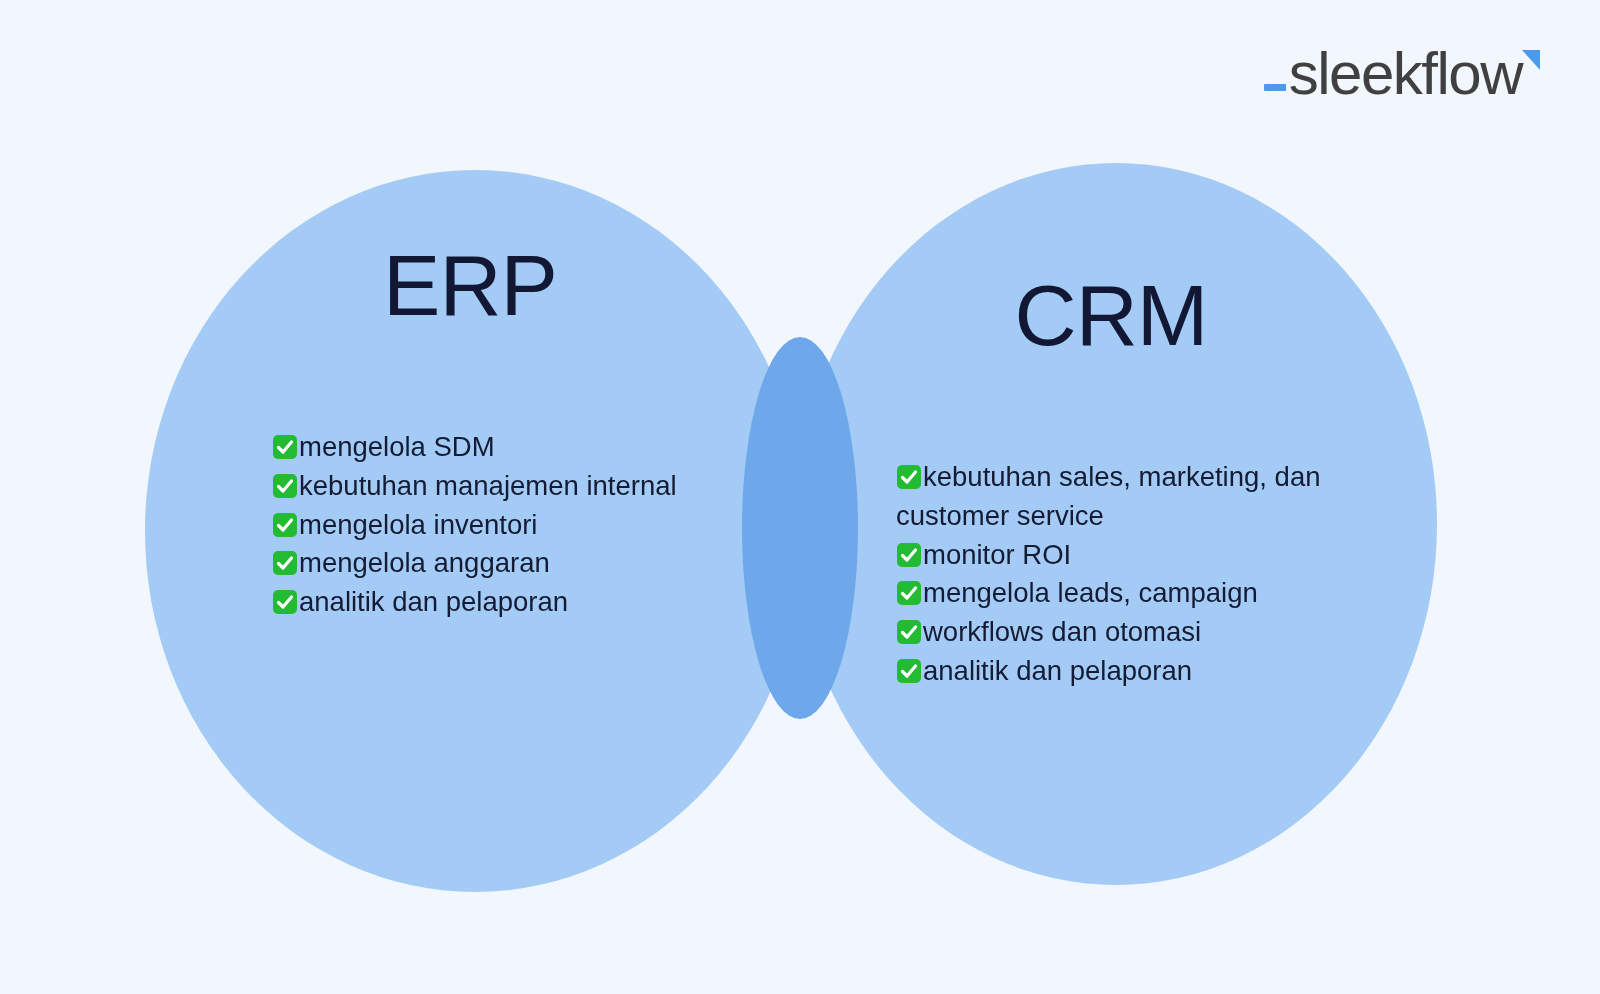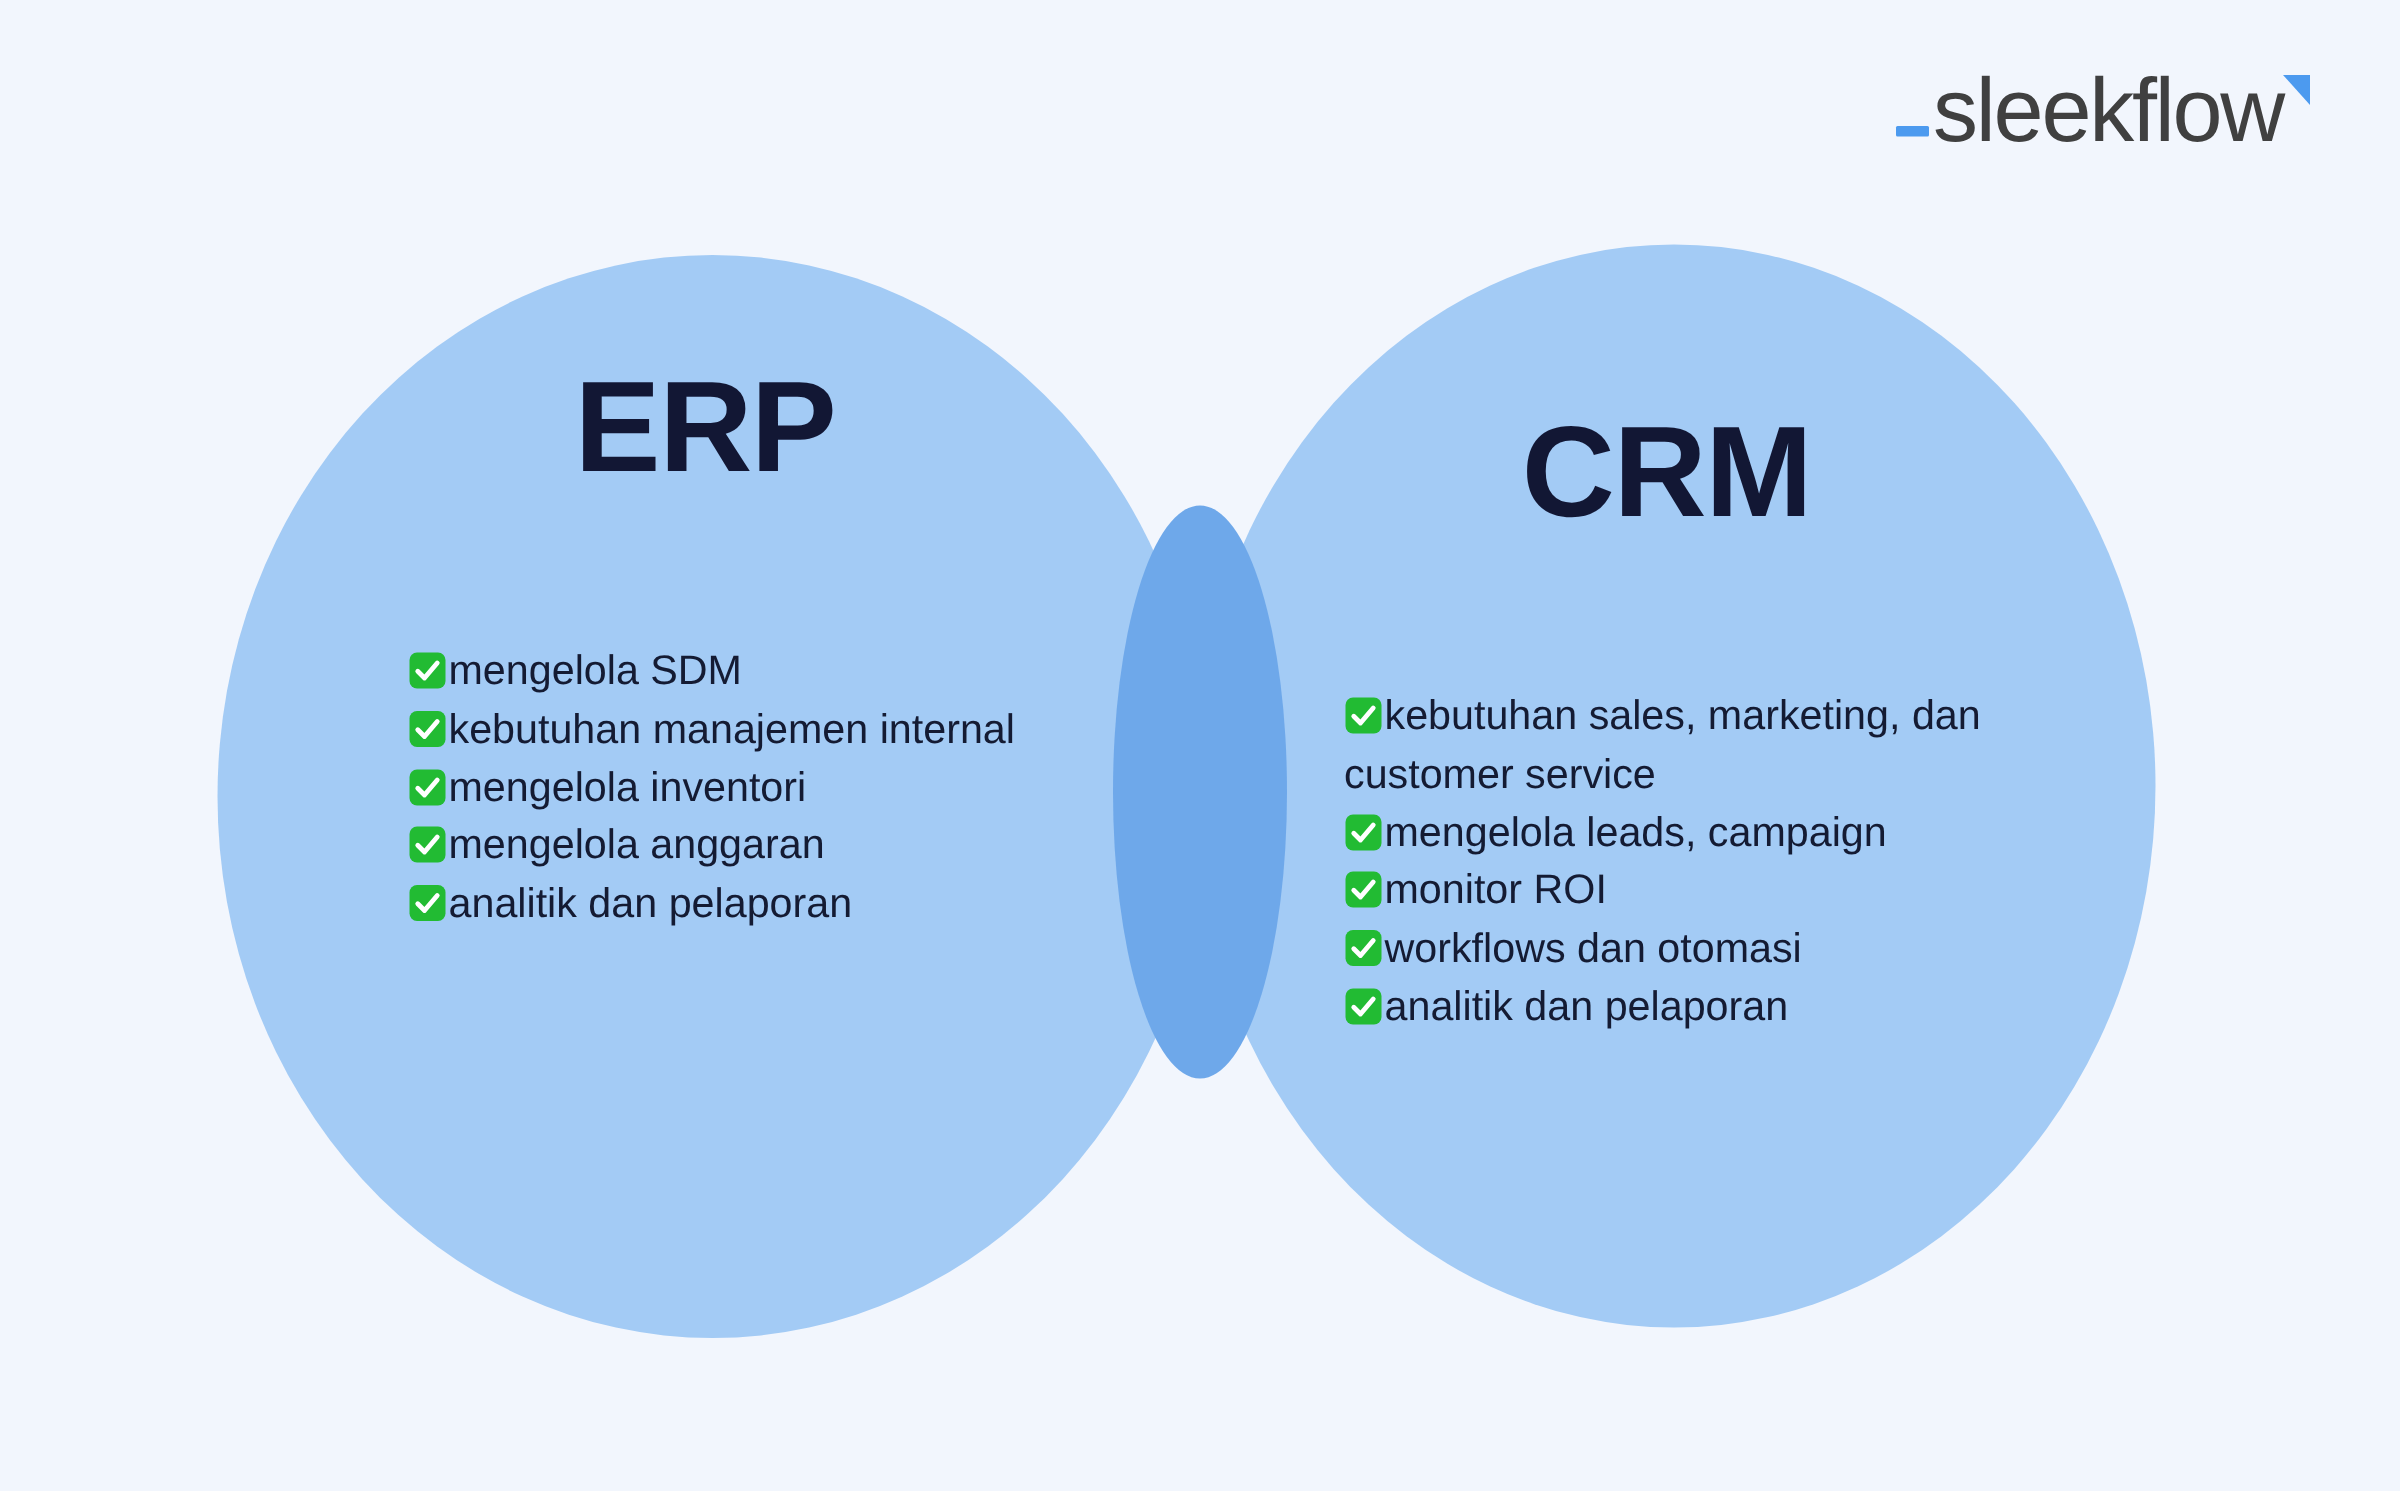"ERP" .venn-title { font-weight: 700 -> 400 }
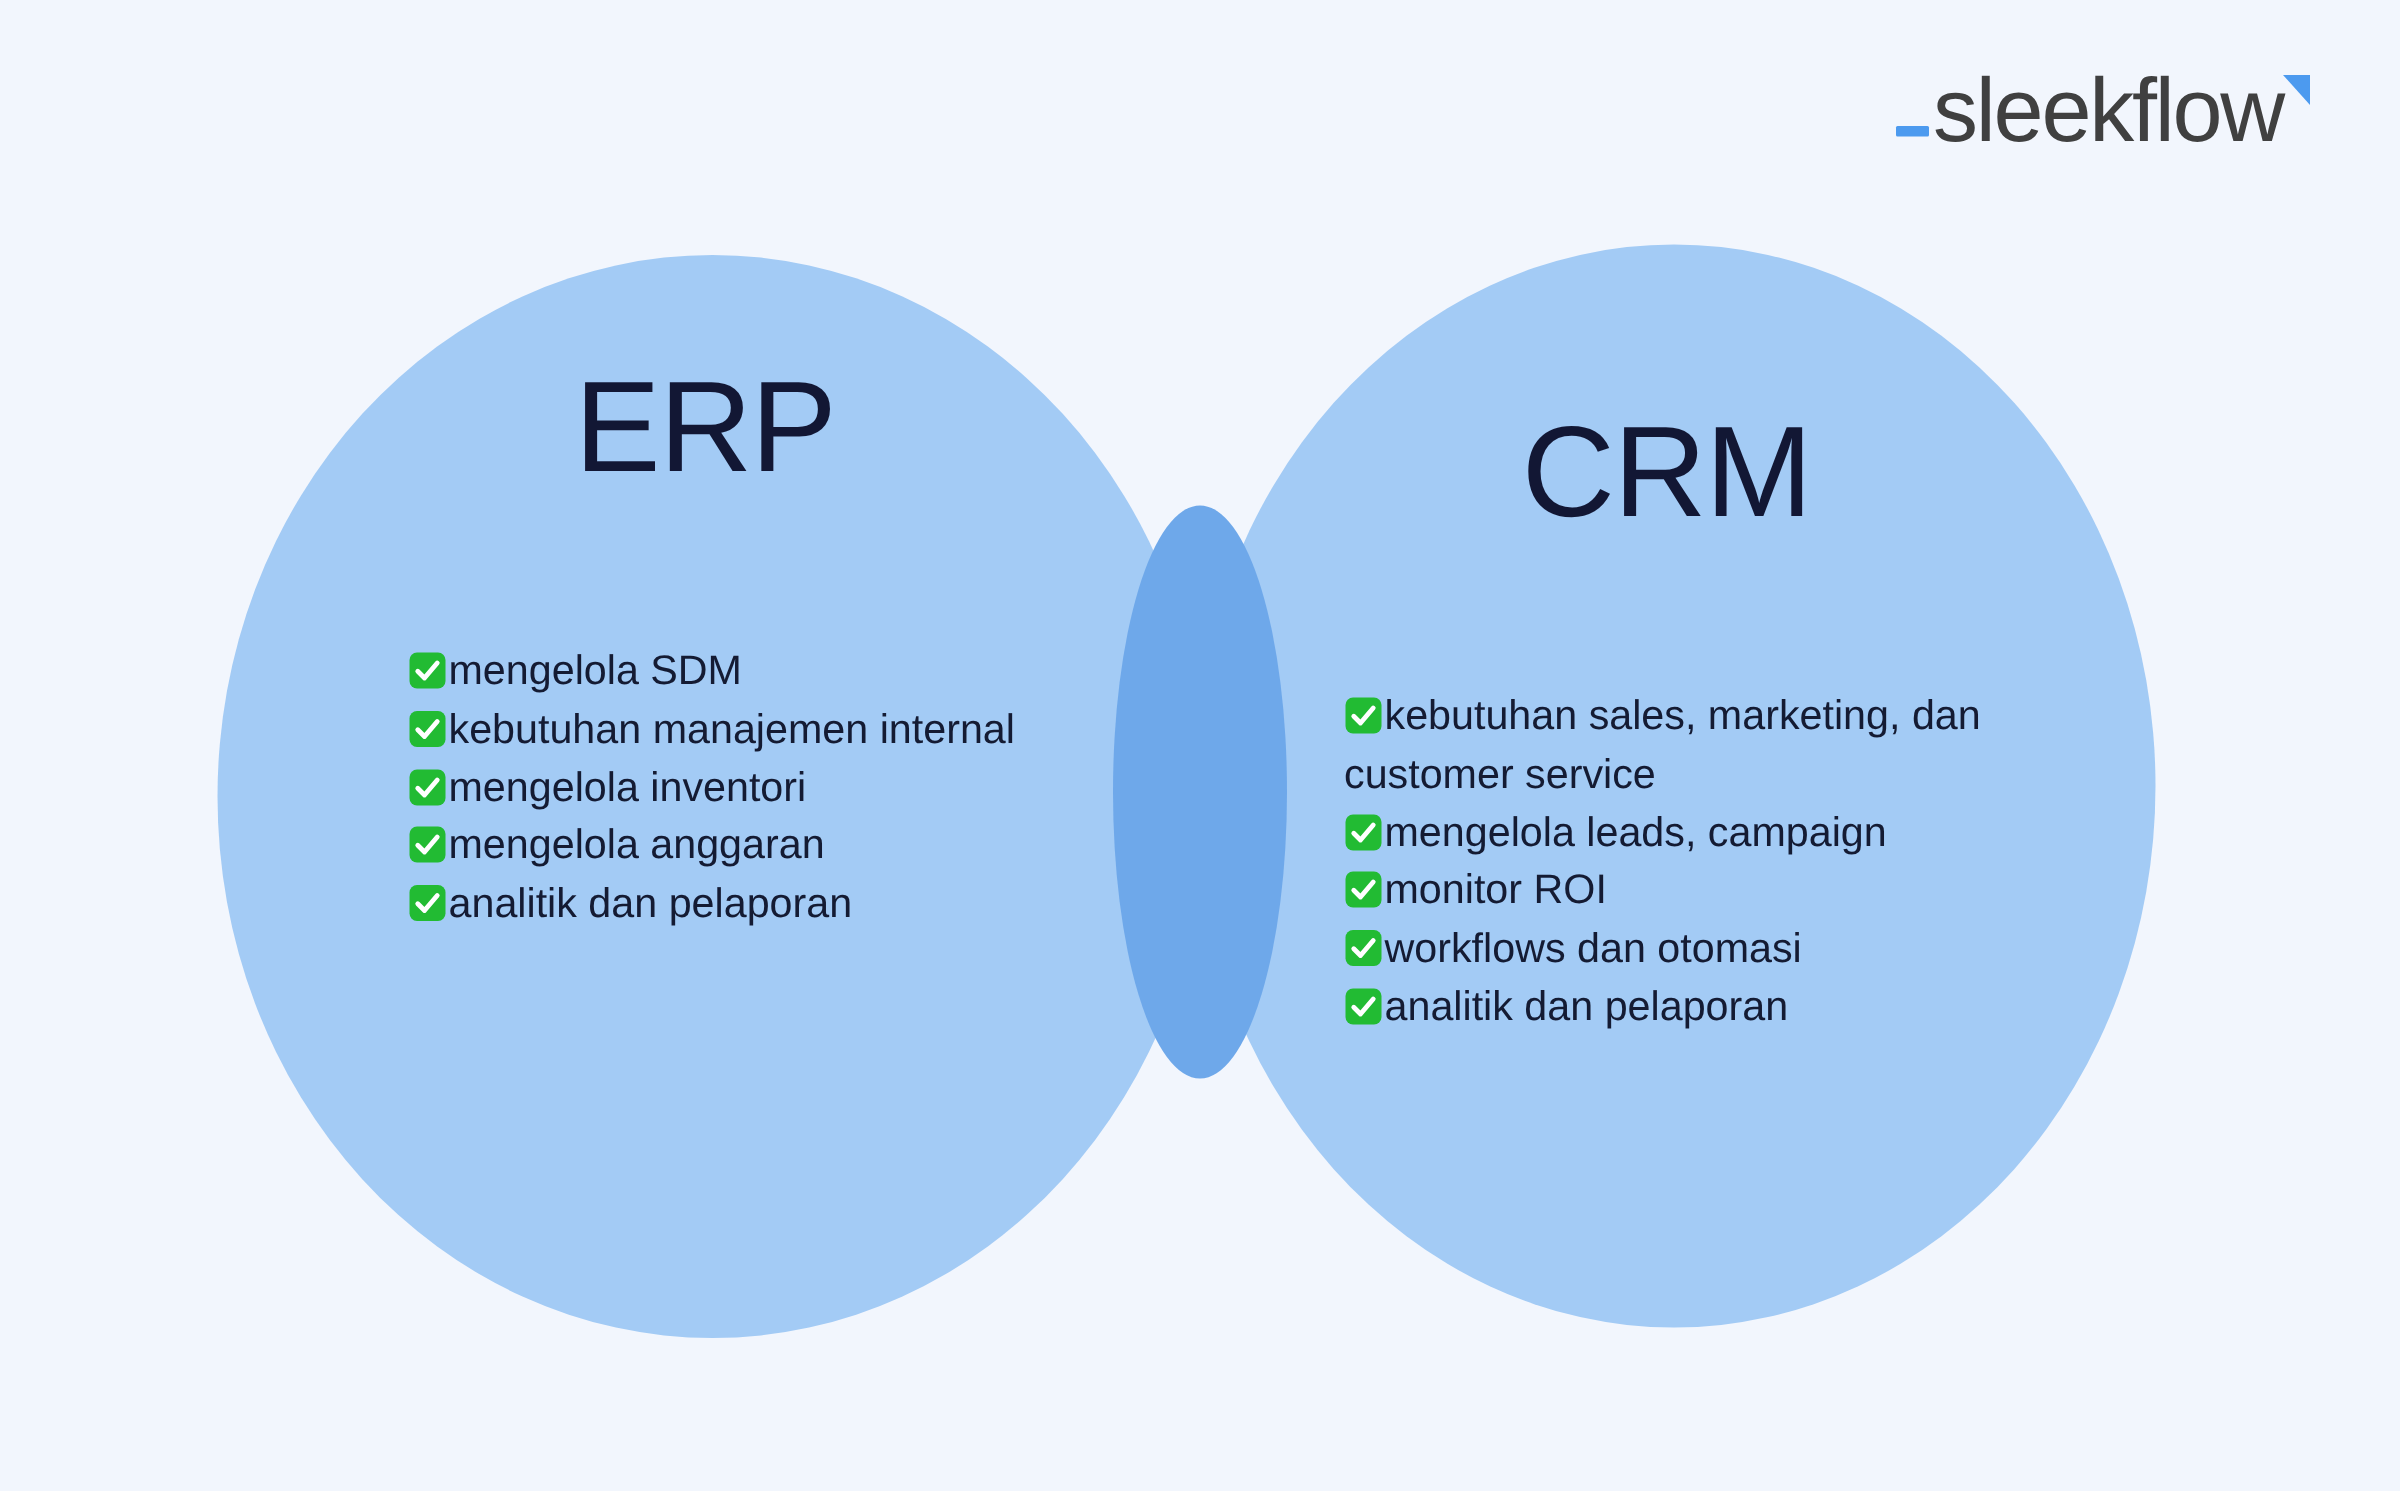"mengelola leads, campaign" li.venn-list-item { order: before "monitor ROI" -> after "monitor ROI" }
